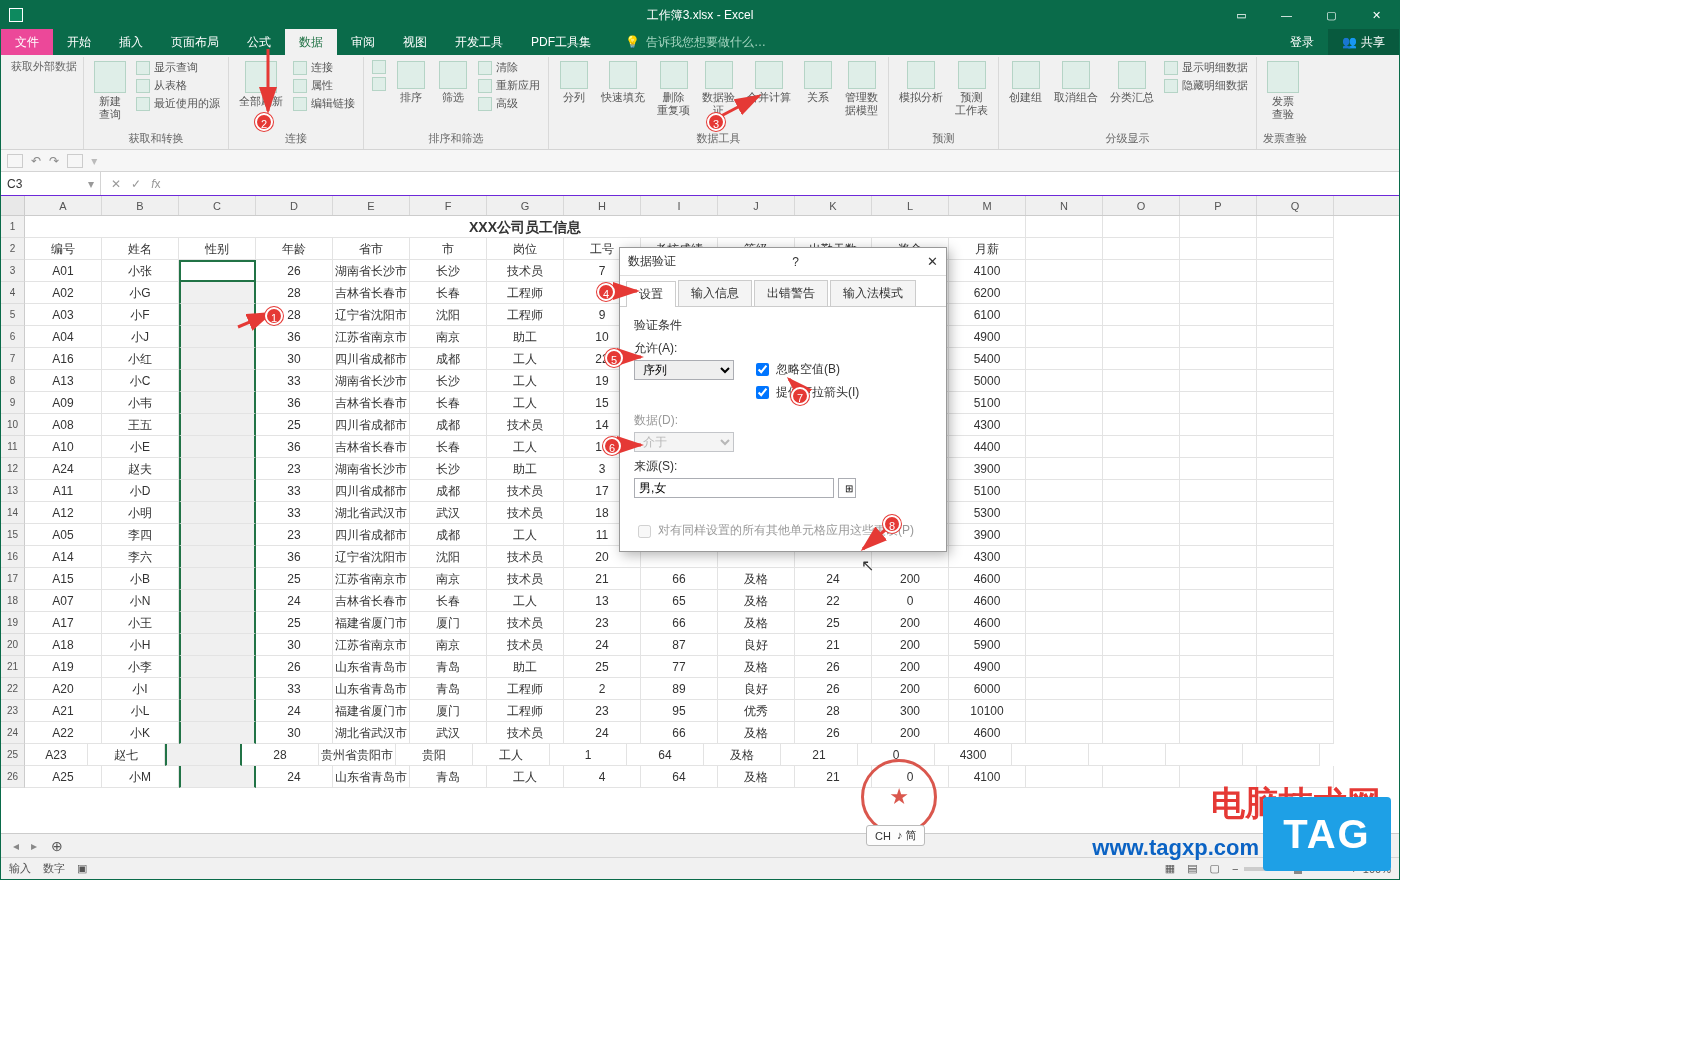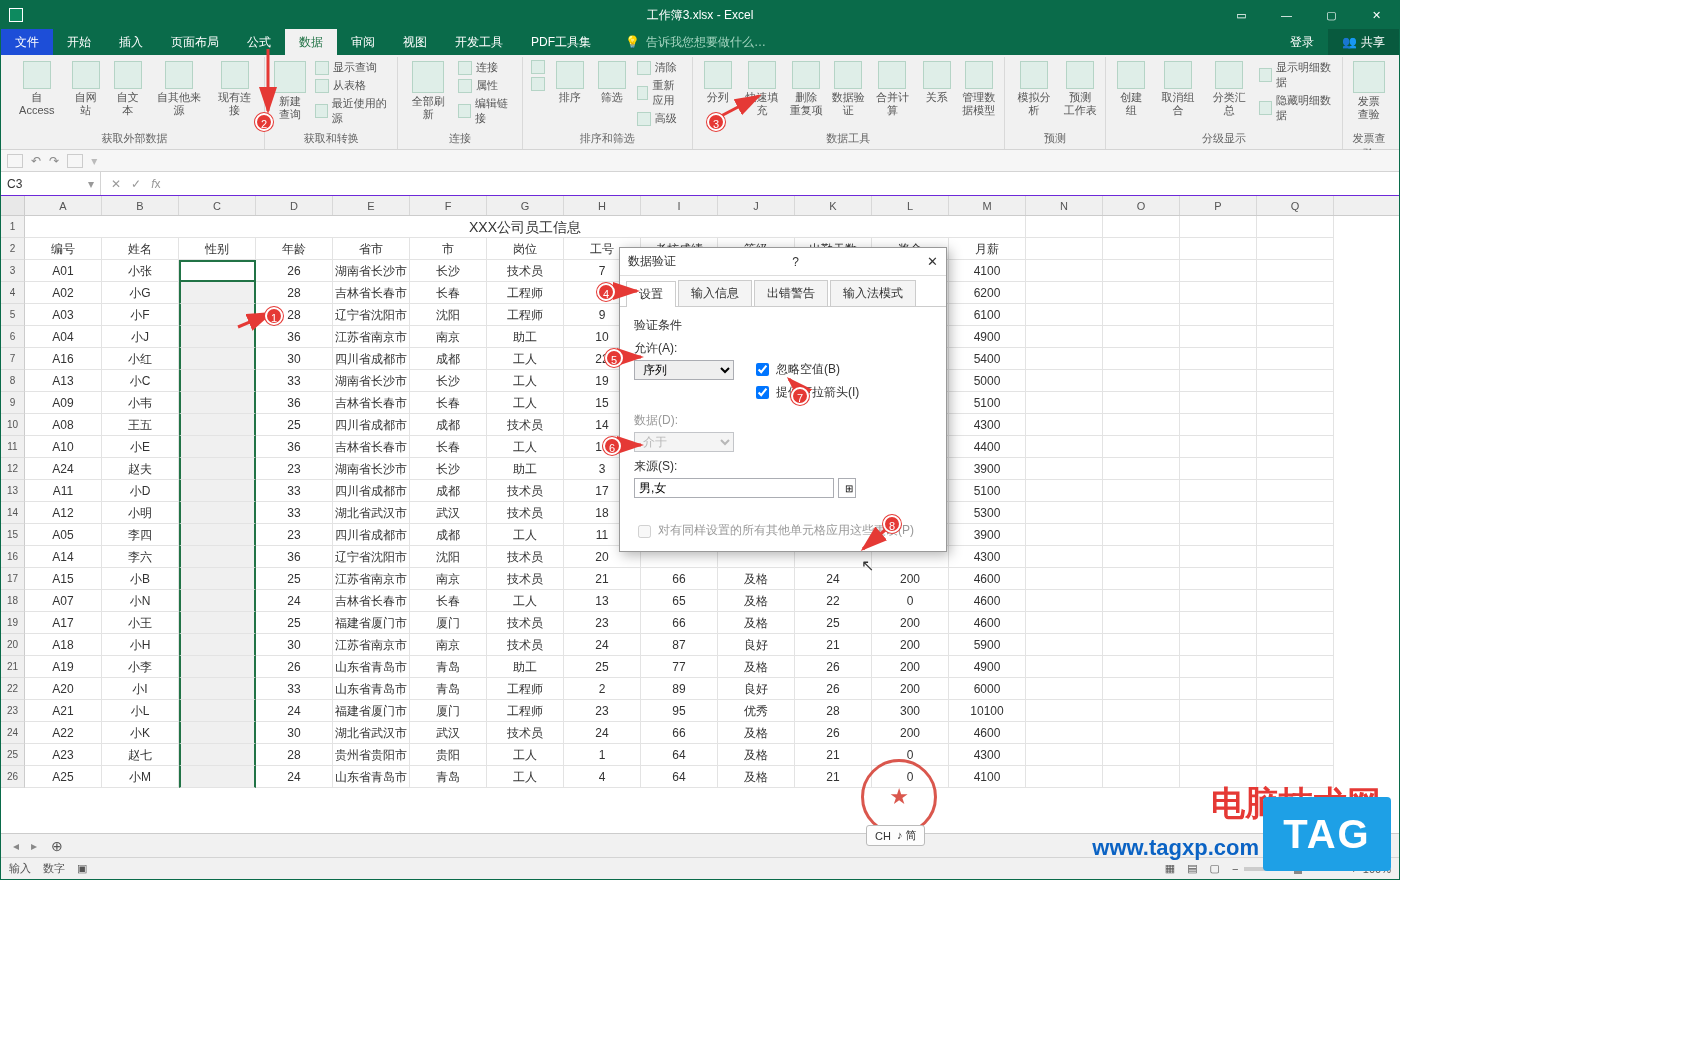"文件" .menubar .tab.file { background: #1d4ed8 -> #ec4899 }
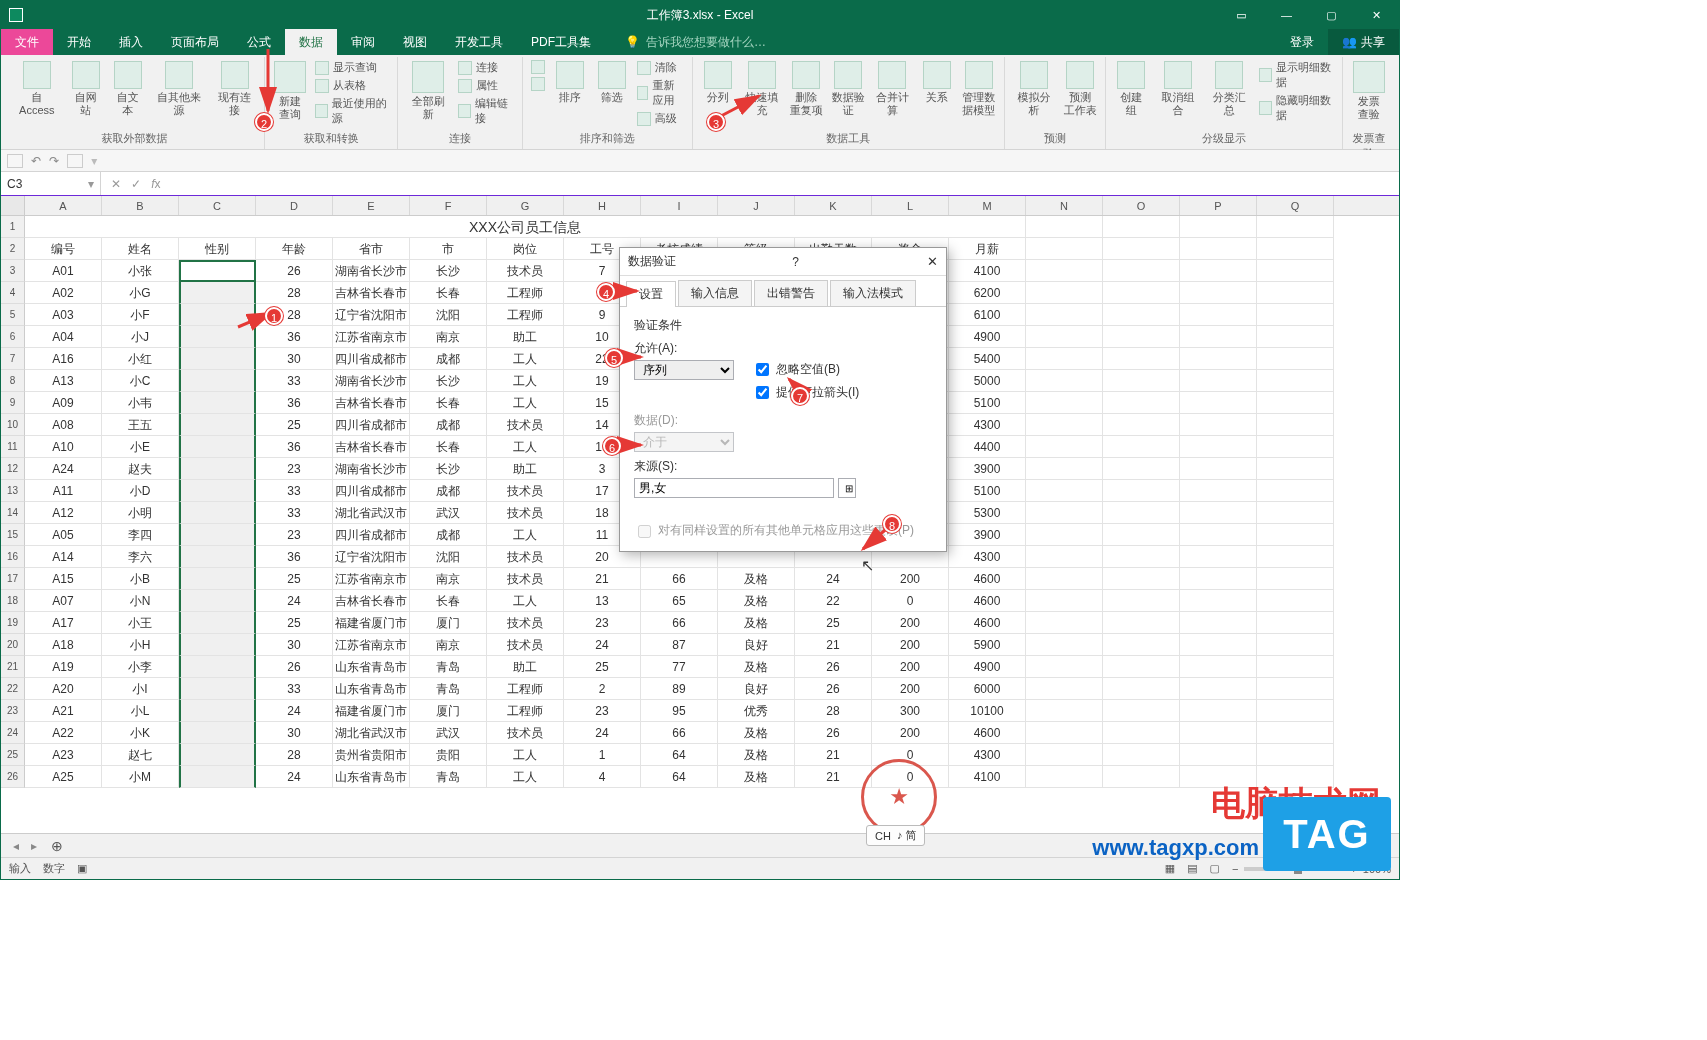"自 Access" div.gbody { html: <div> <div> <div></div> <span>自 Access</span> </div> <div> <div></div> <span>自网站</span> </div> <div> <div></div> <span>自文本</span> </div> <div> <div></div> <span>自其他来源</span> </div> <div> <div></div> <span>现有连接</span> </div> </div> -> none }
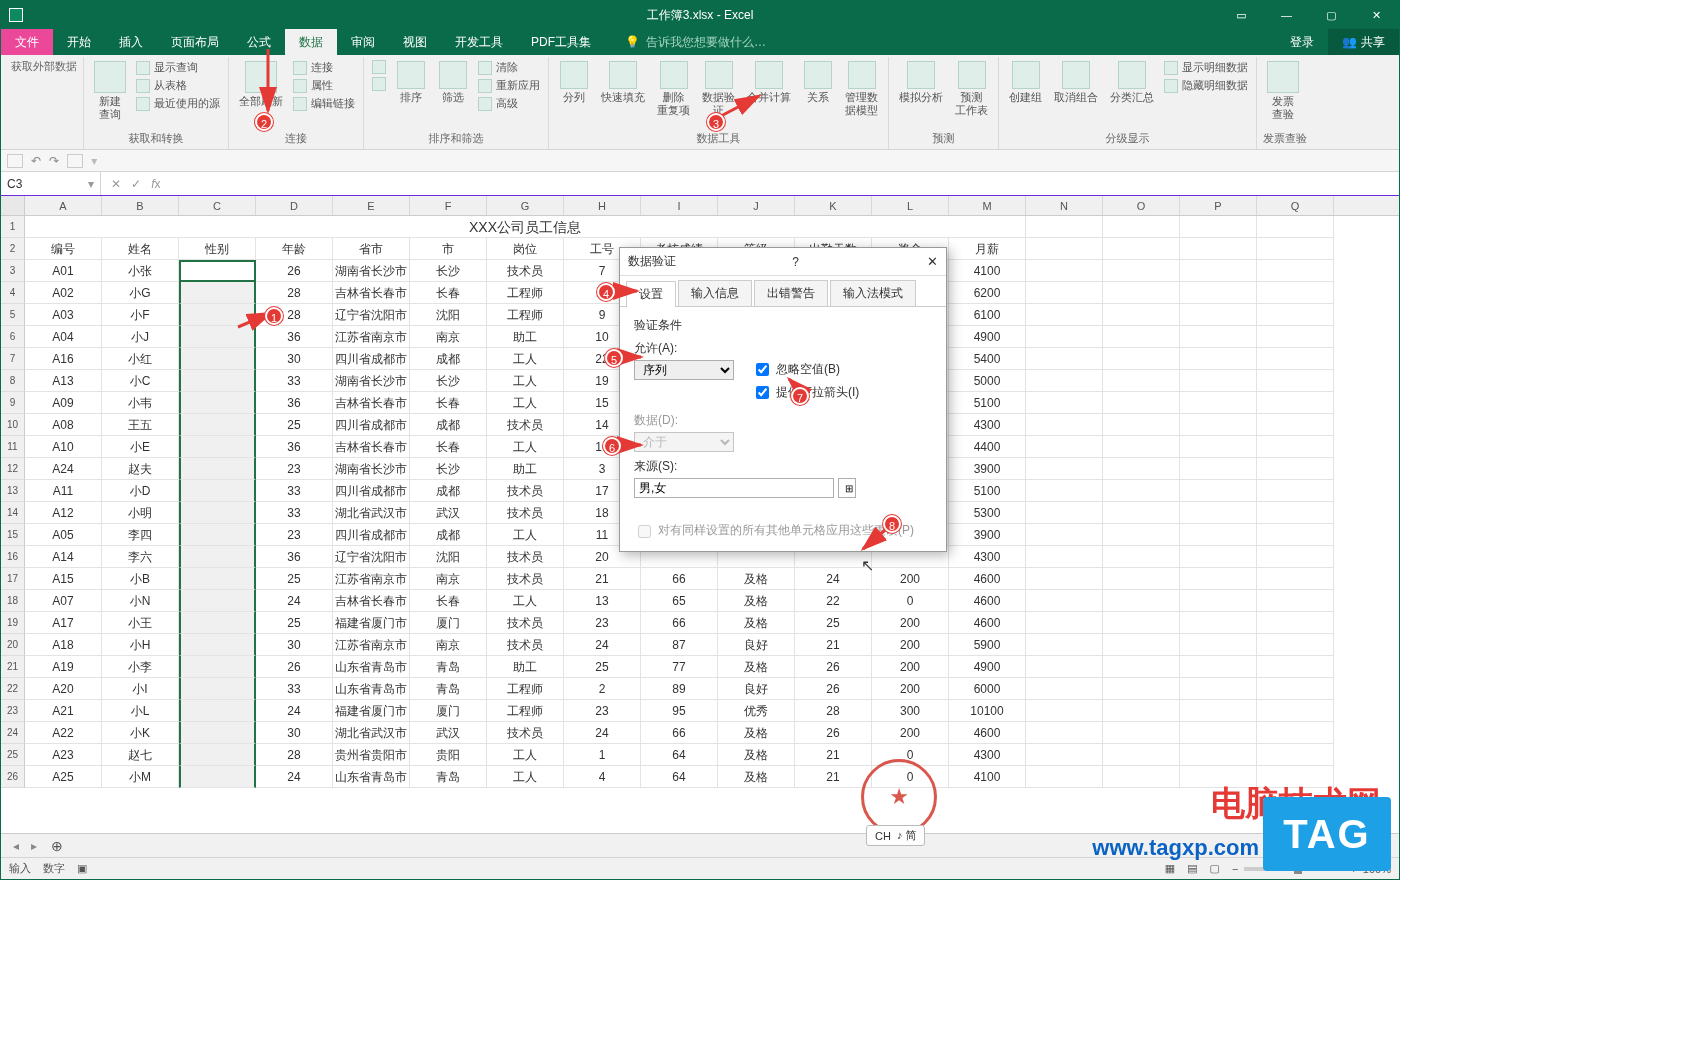"XXX公司员工信息" div.cell { font-weight: 400 -> 700 }
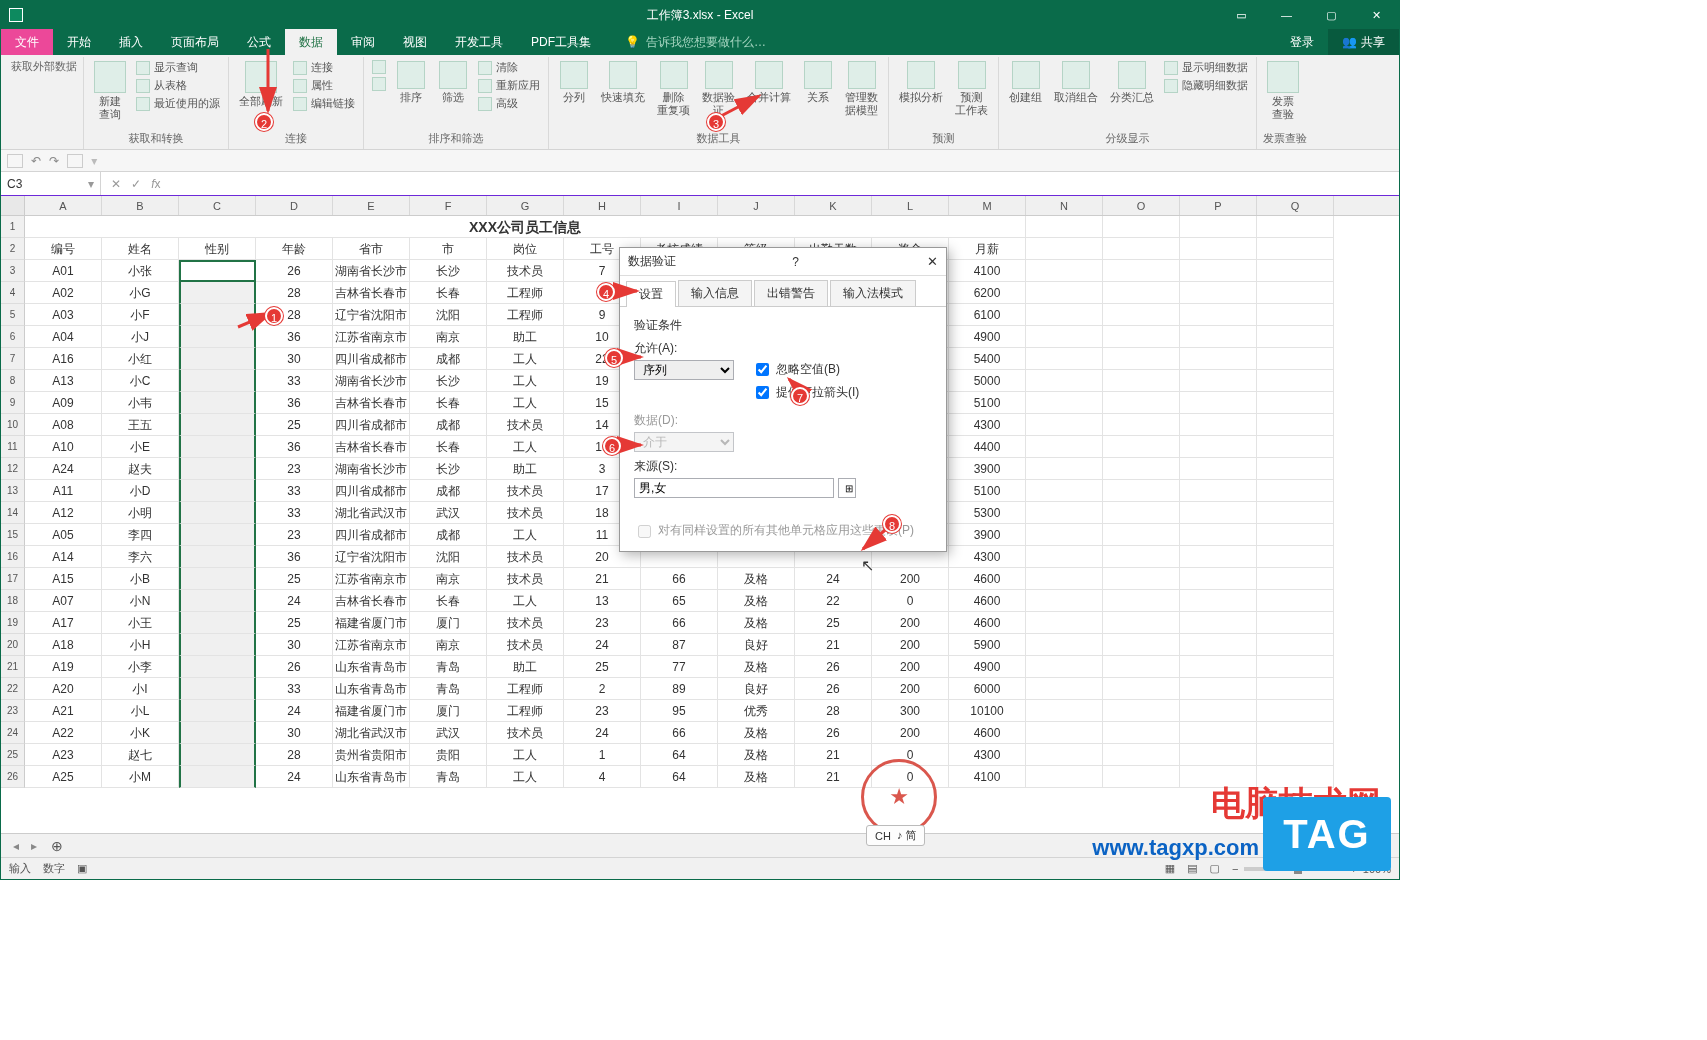"A23" div.cell { width: 77px -> 63px }
